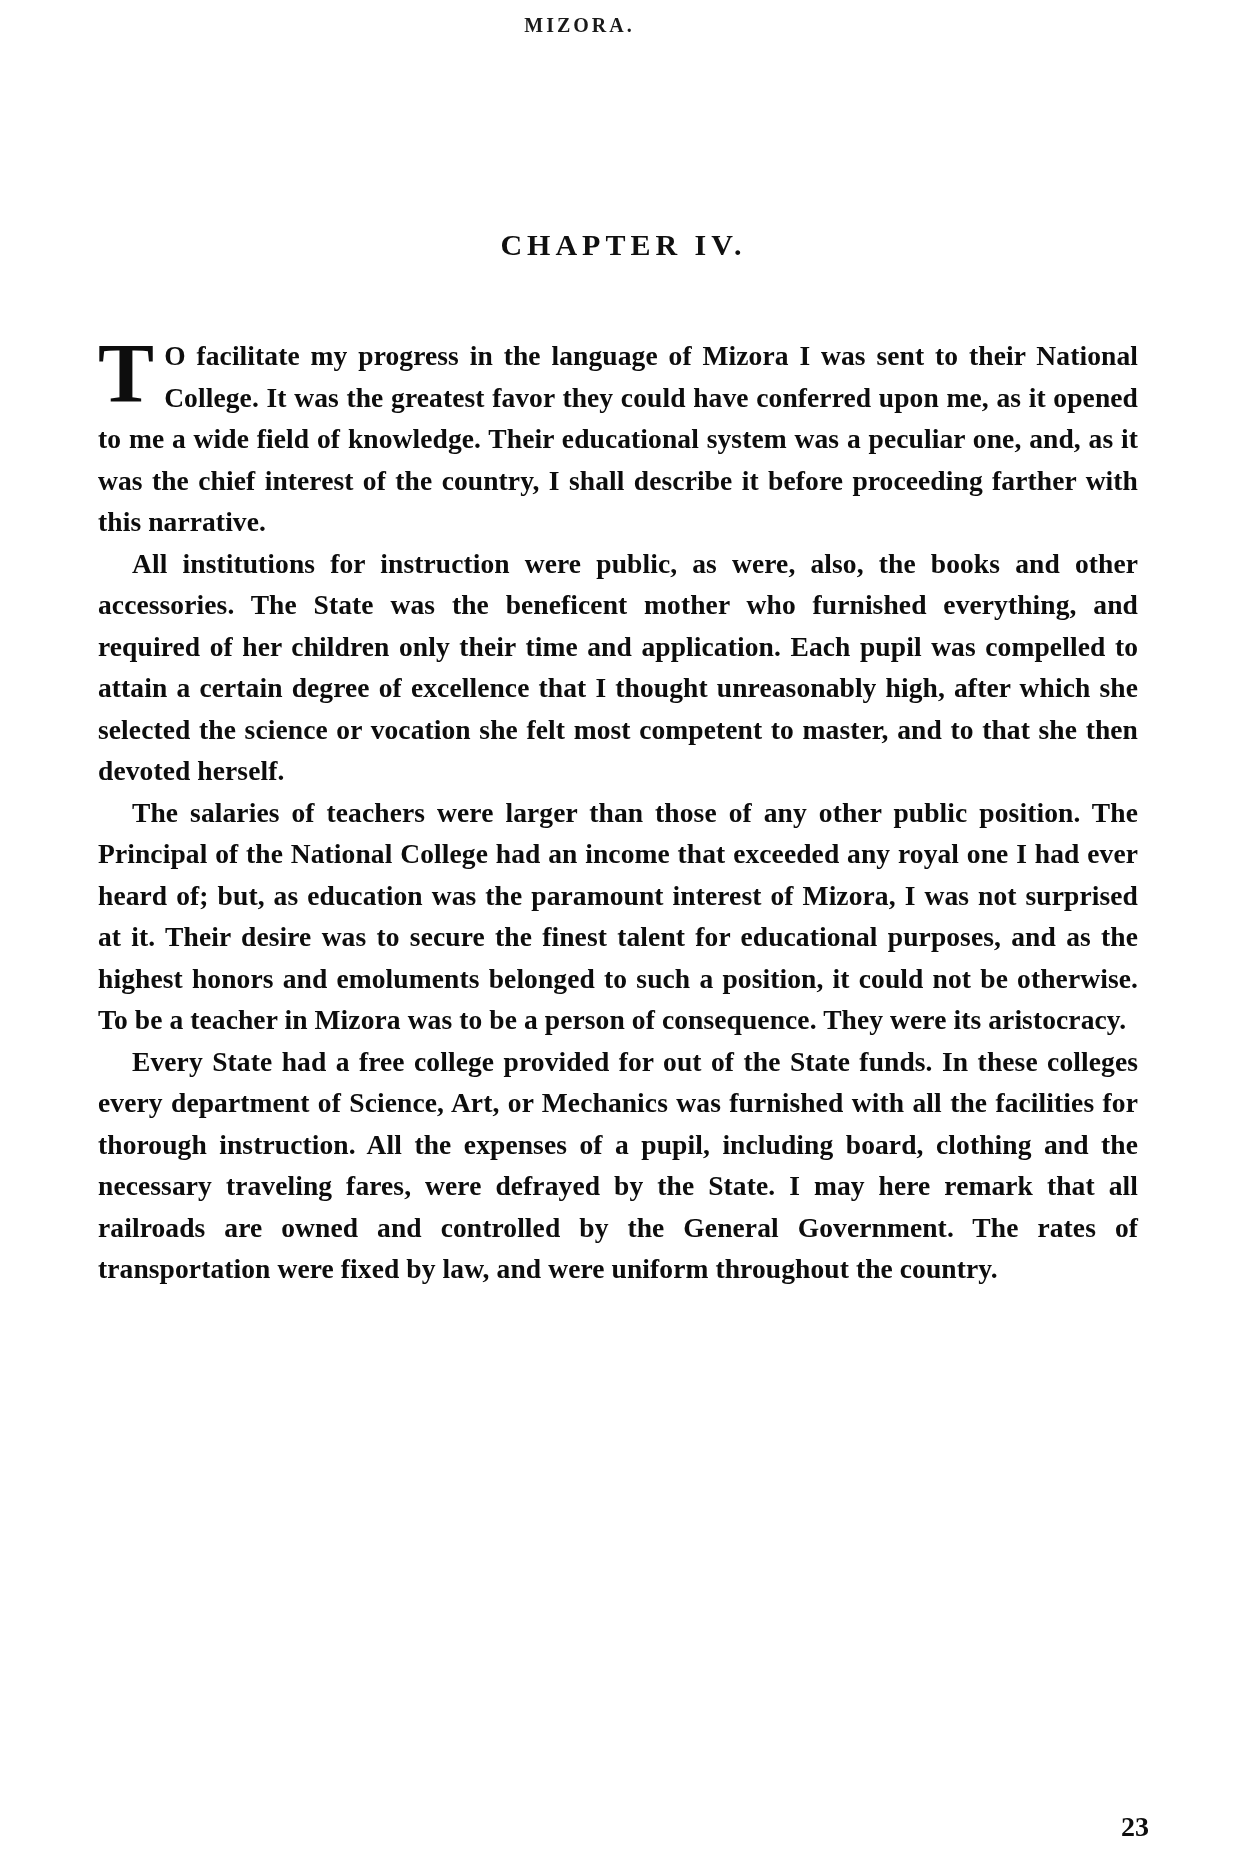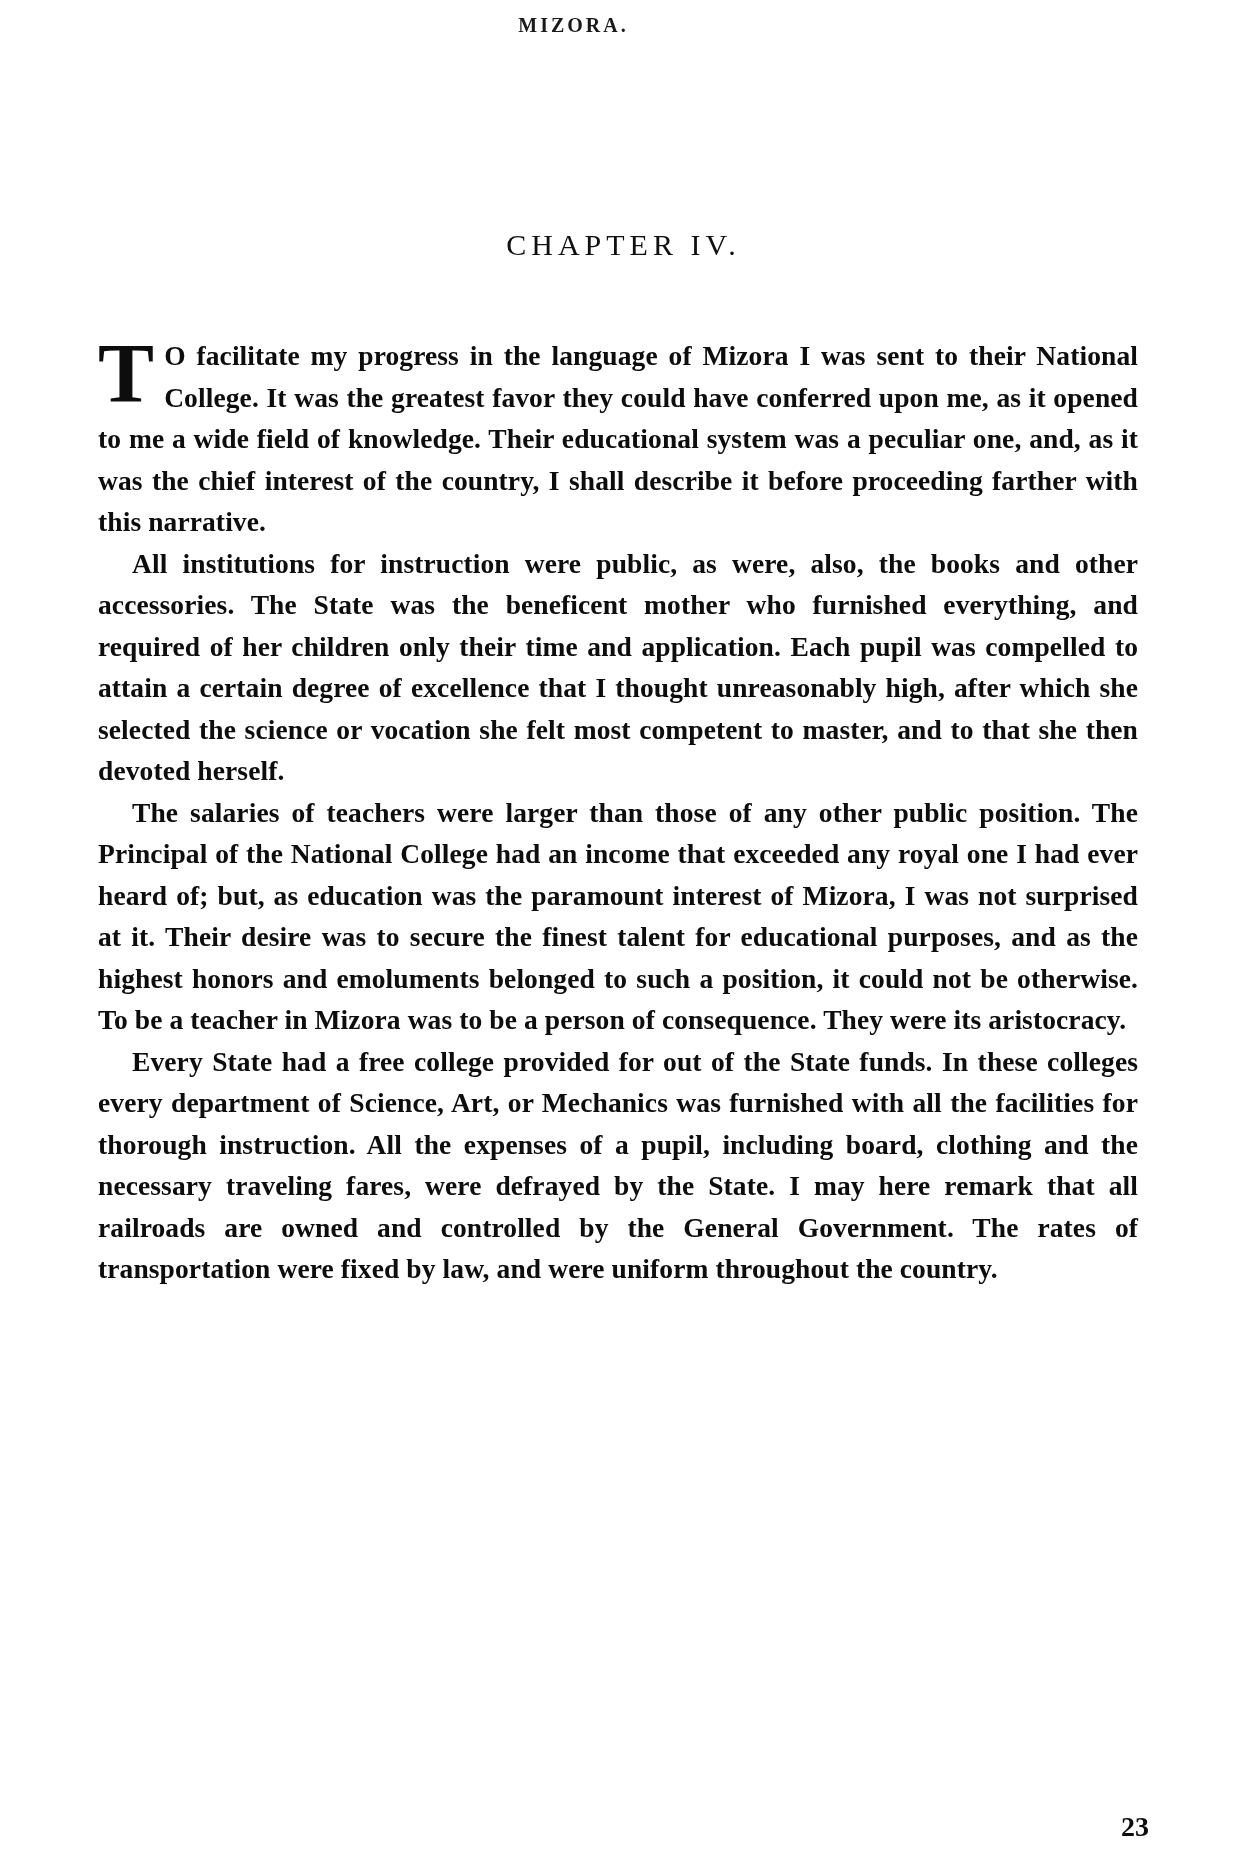"MIZORA." .running-head { left: 0 -> 6px }
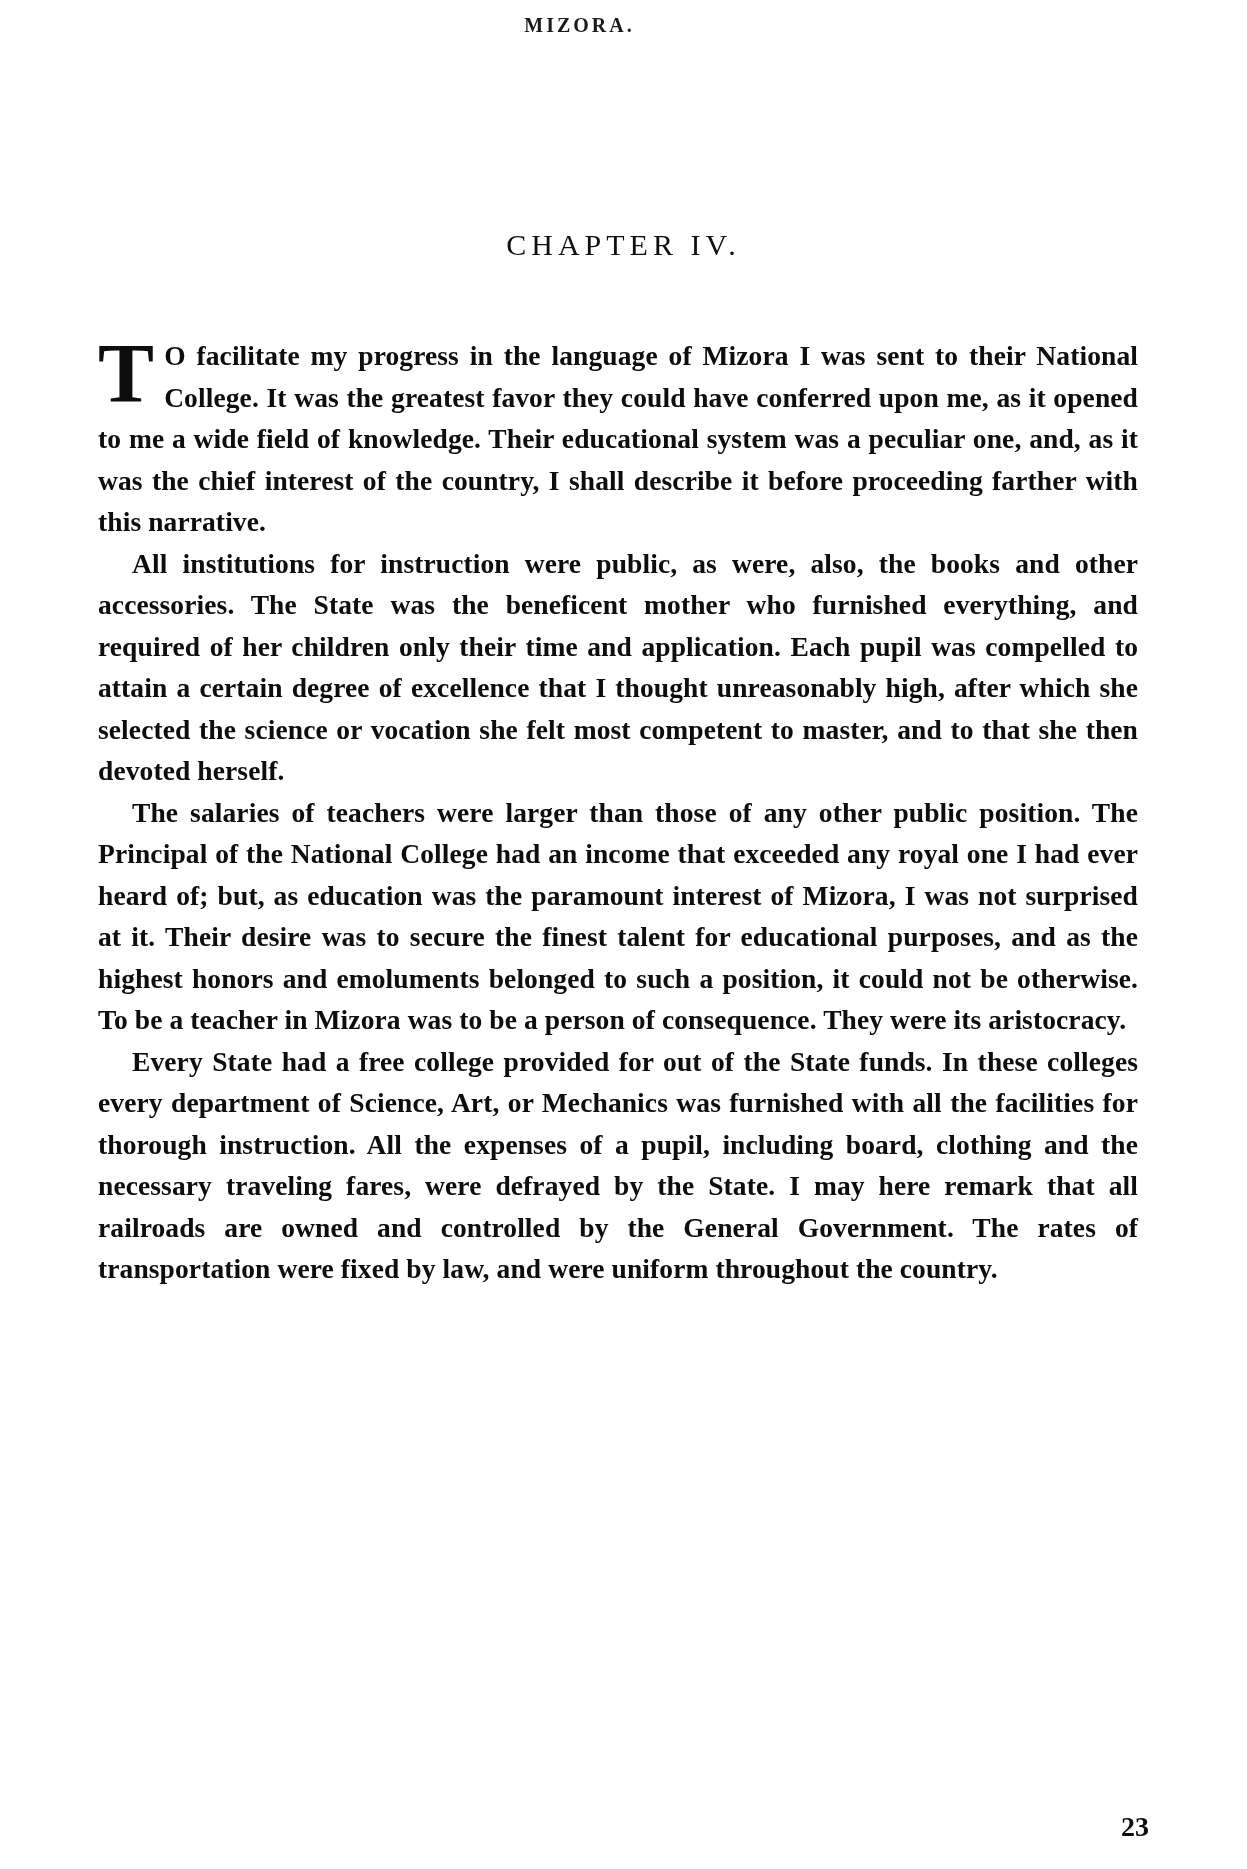"CHAPTER IV." .chapter-title { font-weight: 400 -> 700 }
